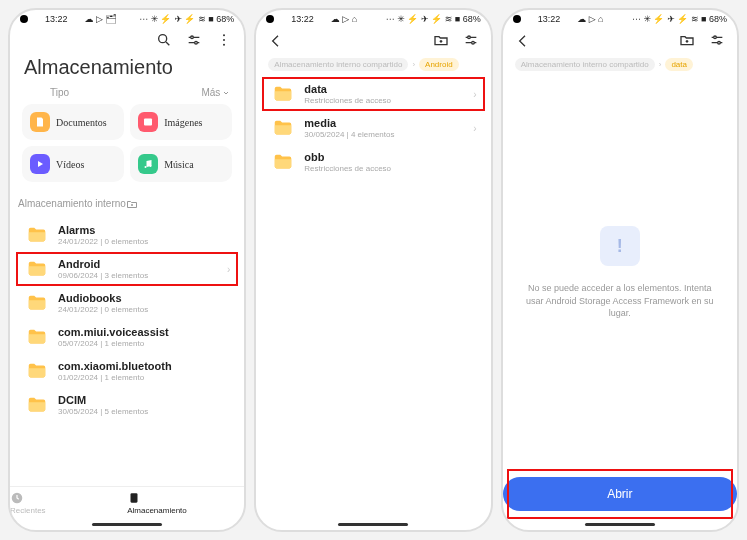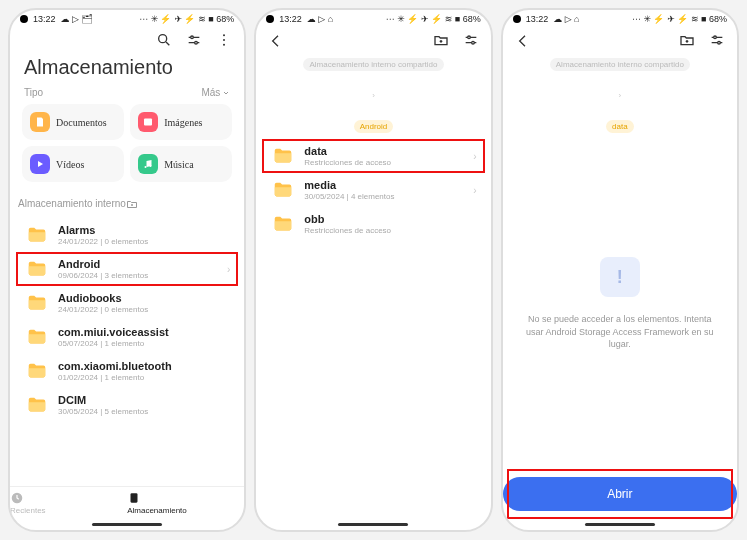"13:22" .statusbar .left, .statusbar .right { gap: 5px -> 17px }
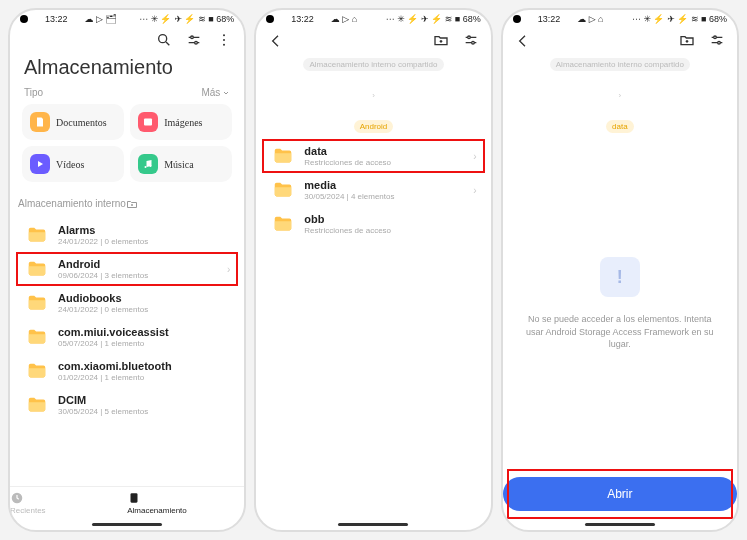"Almacenamiento interno compartido" .breadcrumb { flex-direction: column -> none; gap: 20px -> 4px }
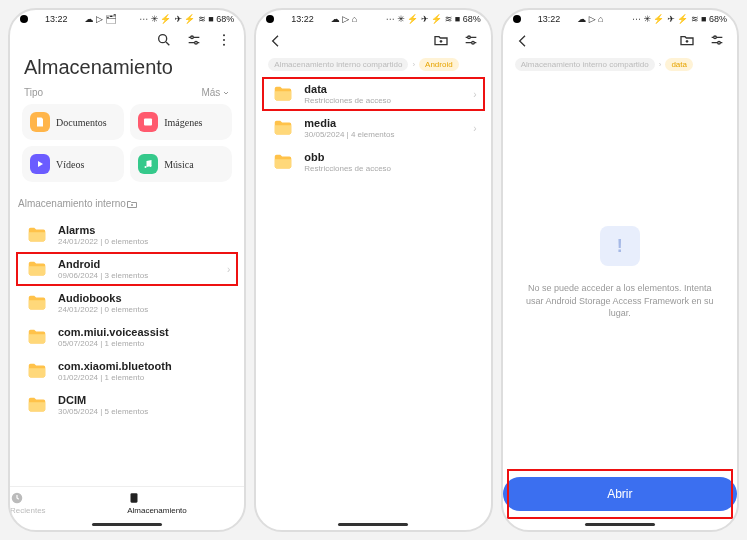"Tipo" .tipo-row { margin-left: none -> 26px }
